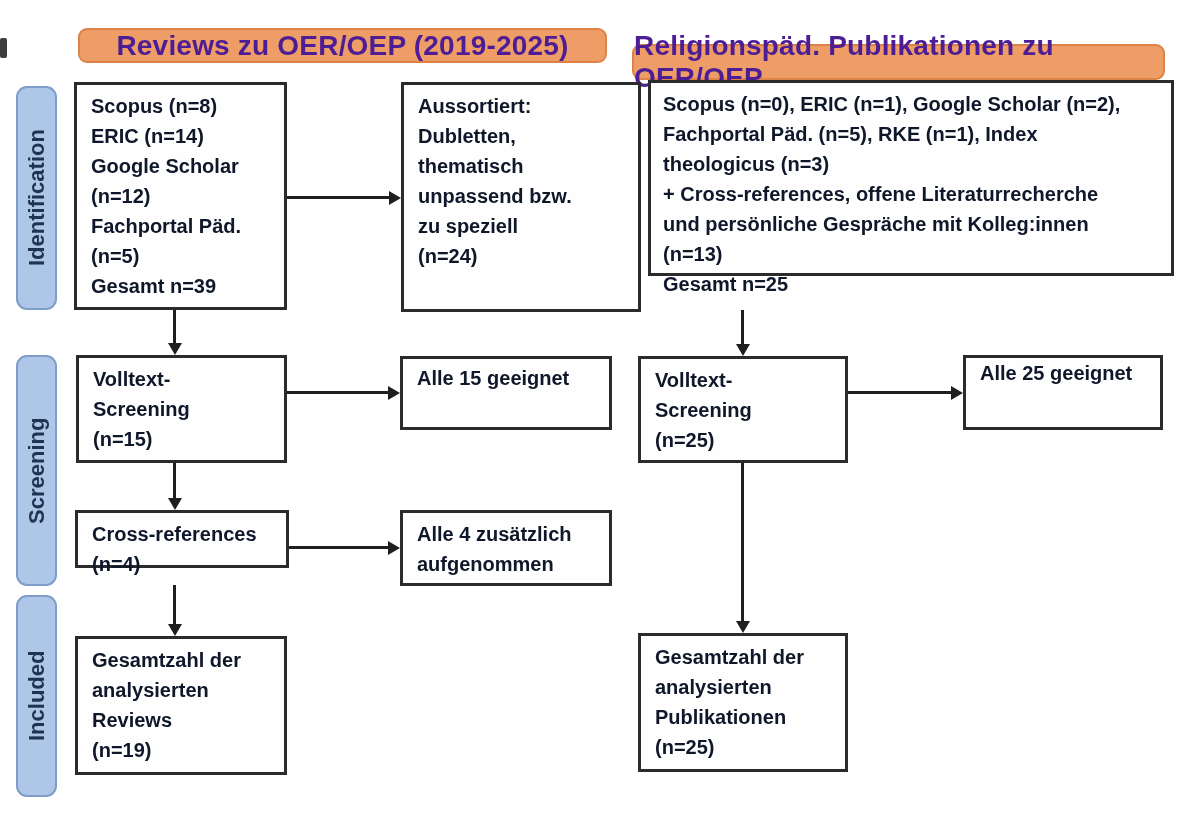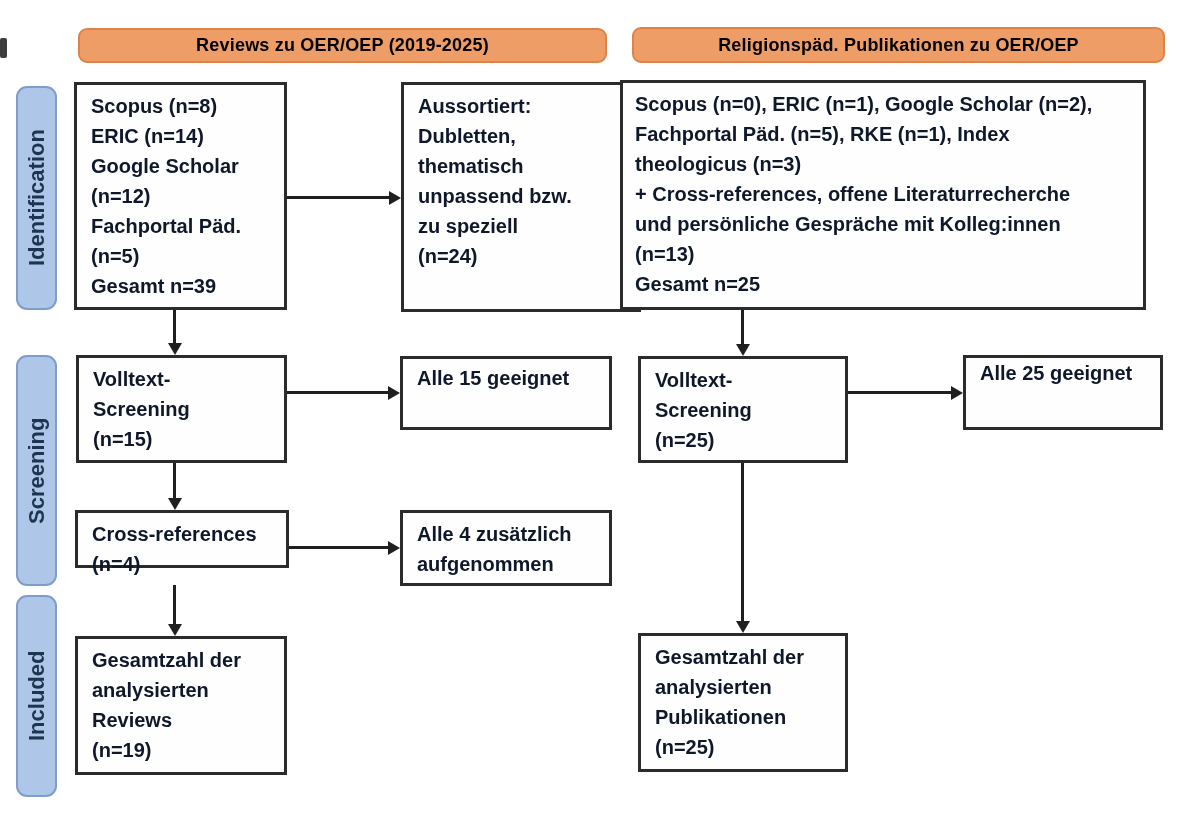"Reviews zu OER/OEP (2019-2025)" .header { color: #000000 -> #4c1d95; font-size: 18px -> 28px }
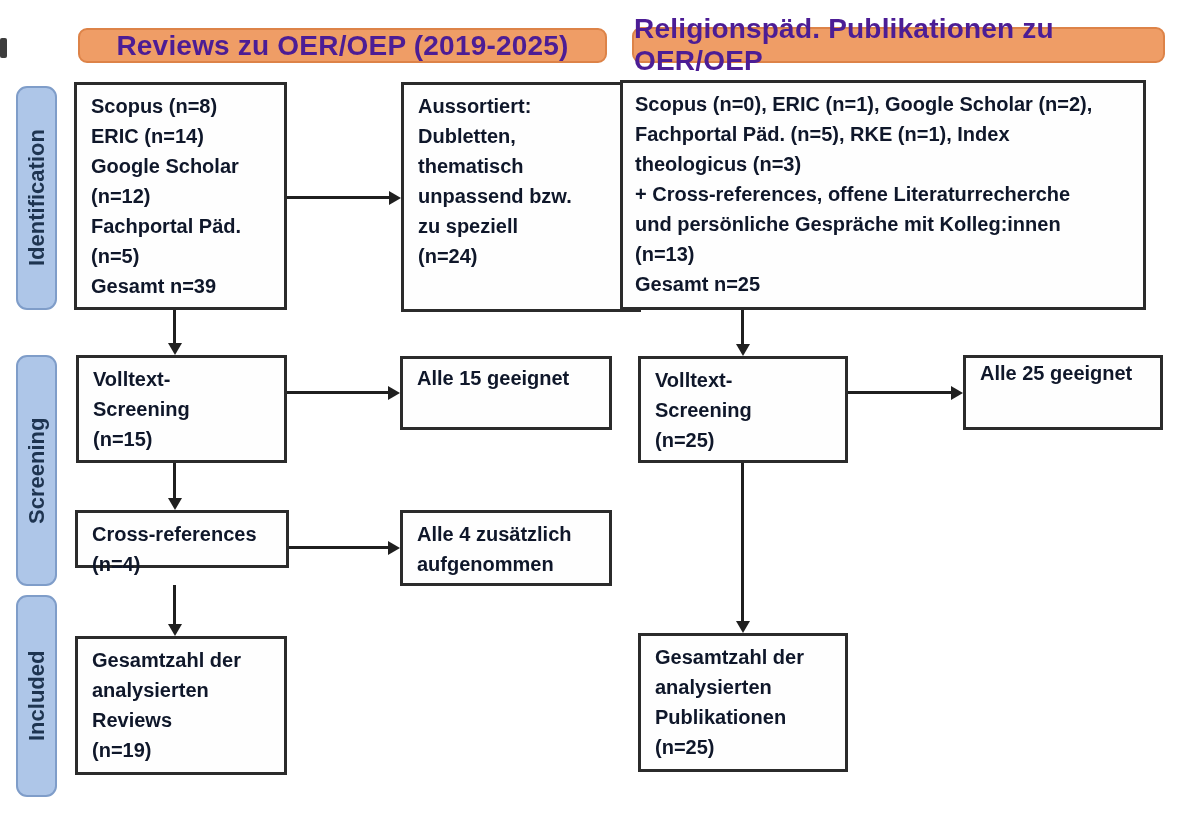"Religionspäd. Publikationen zu OER/OEP" .header-right { top: 27px -> 44px }
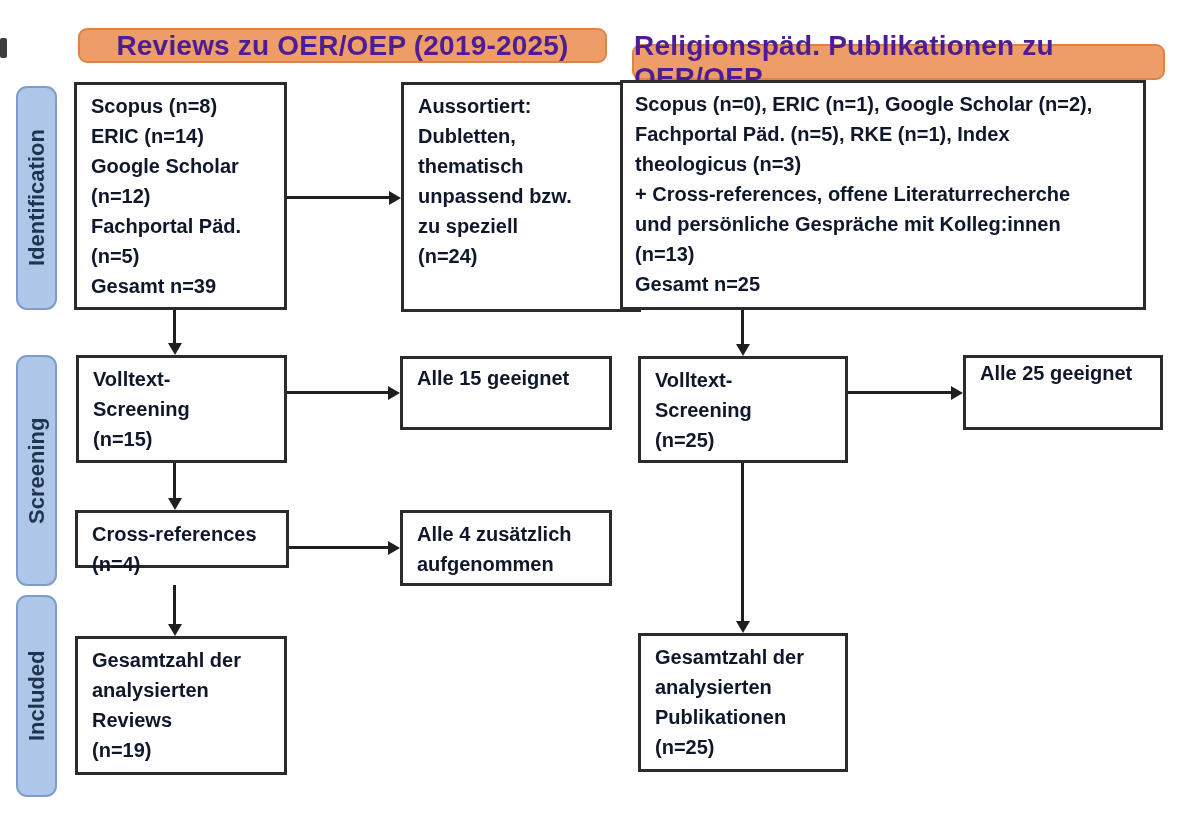"Scopus (n=0), ERIC (n=1), Google" .box-h { height: 230px -> 196px; left: 620px -> 648px }
